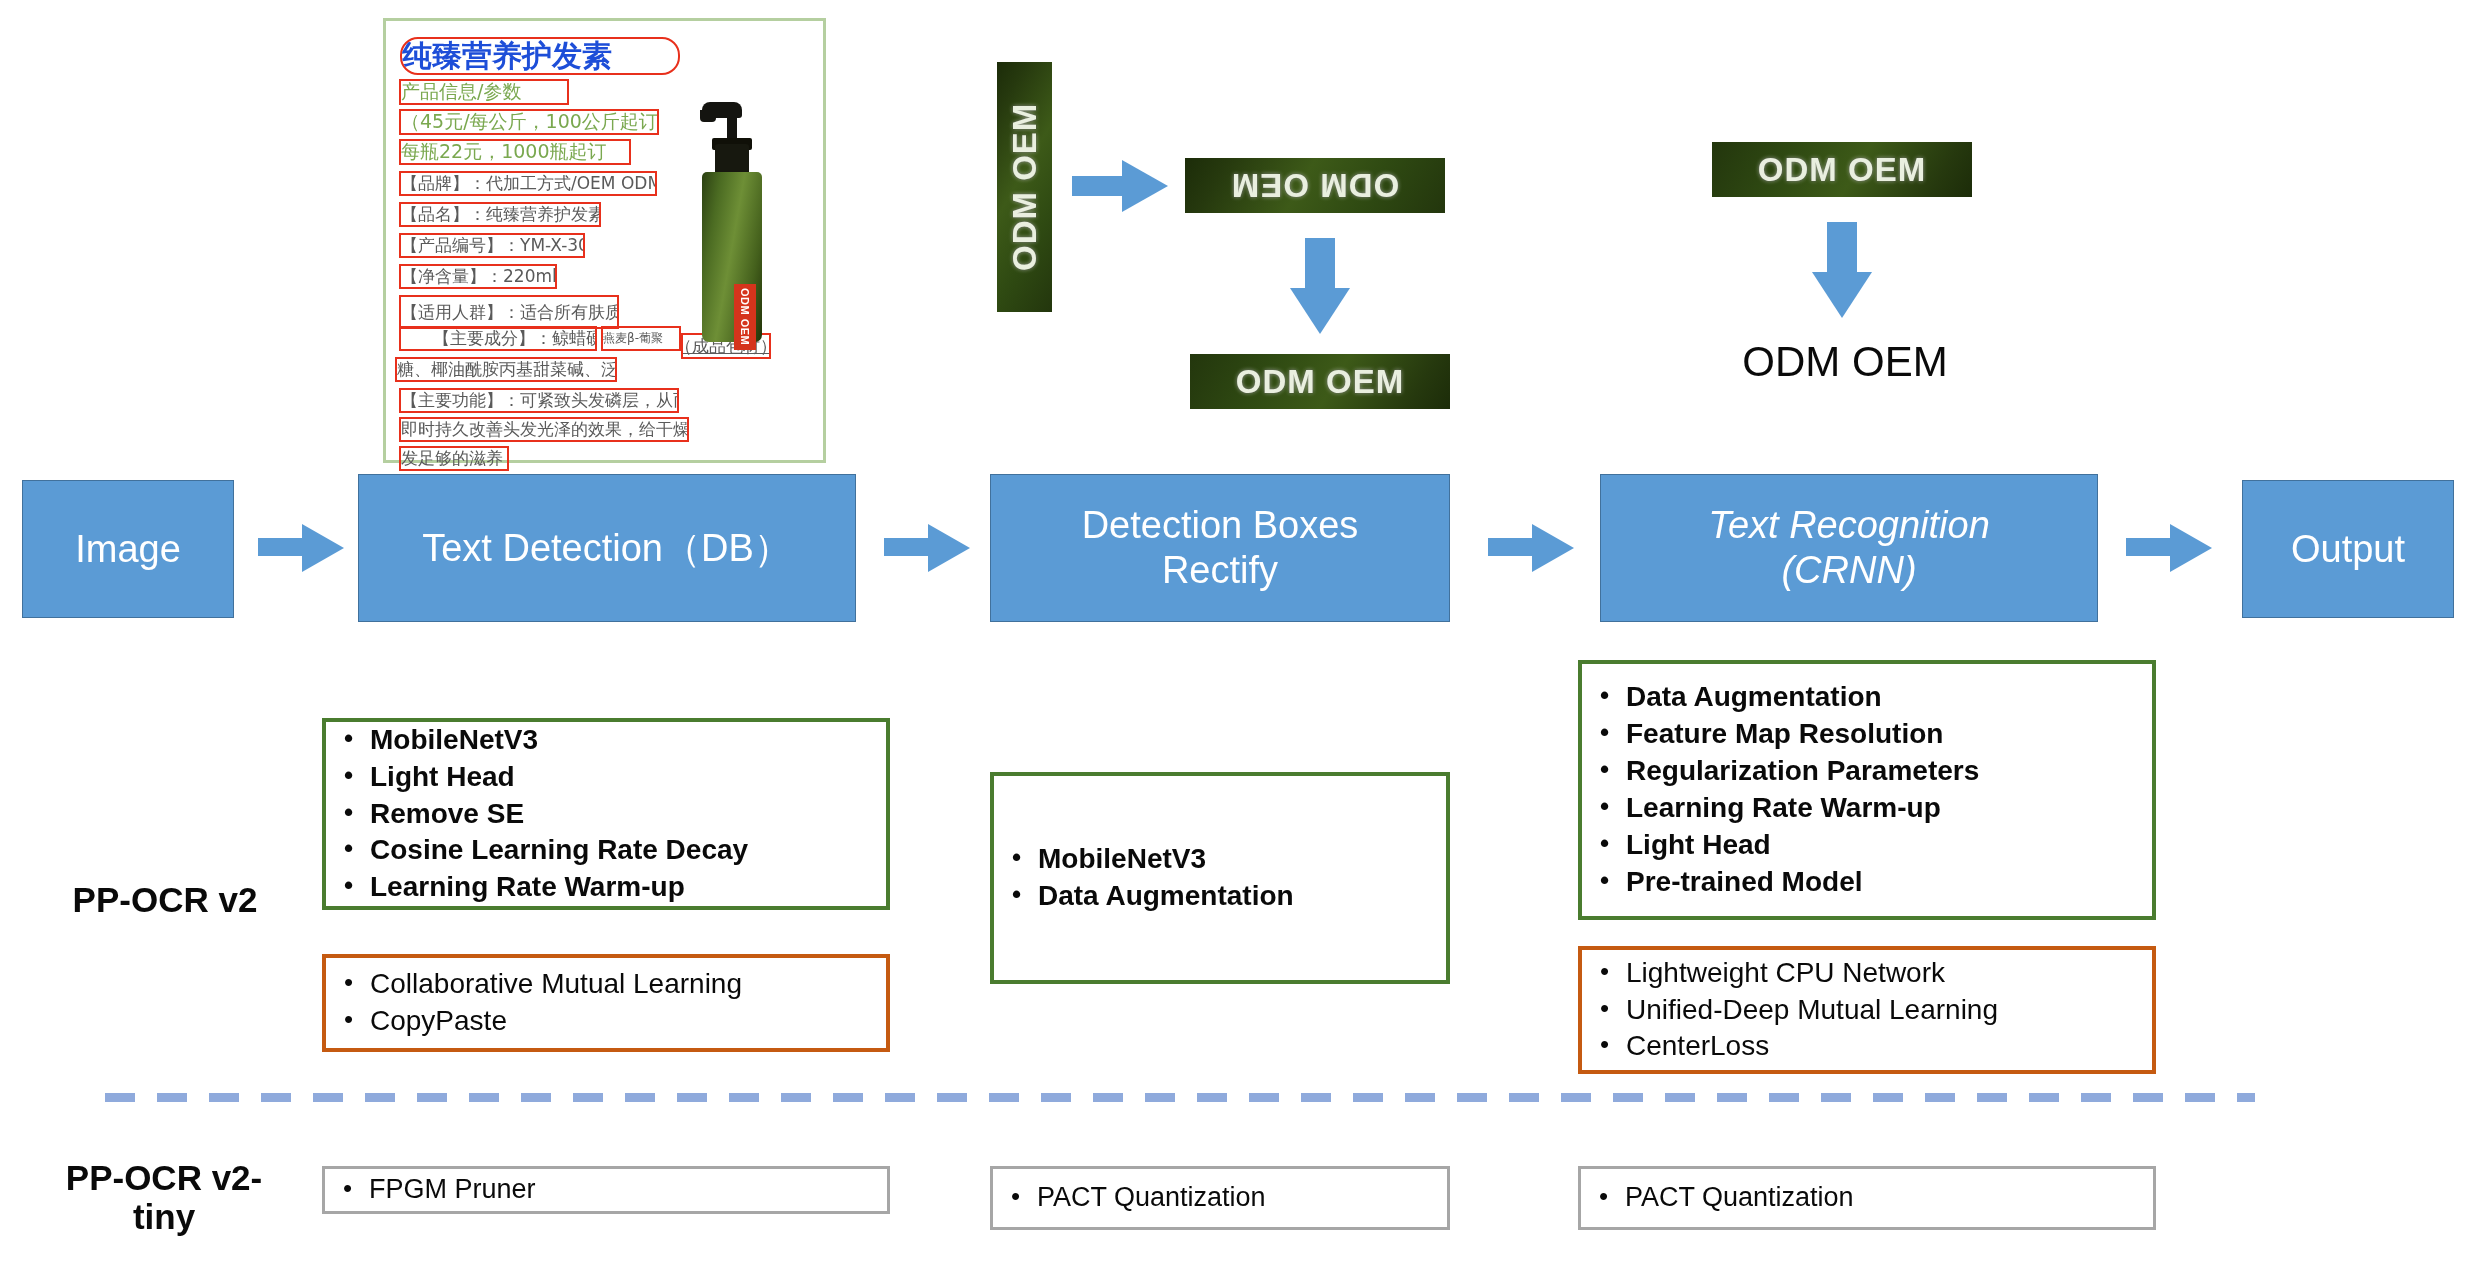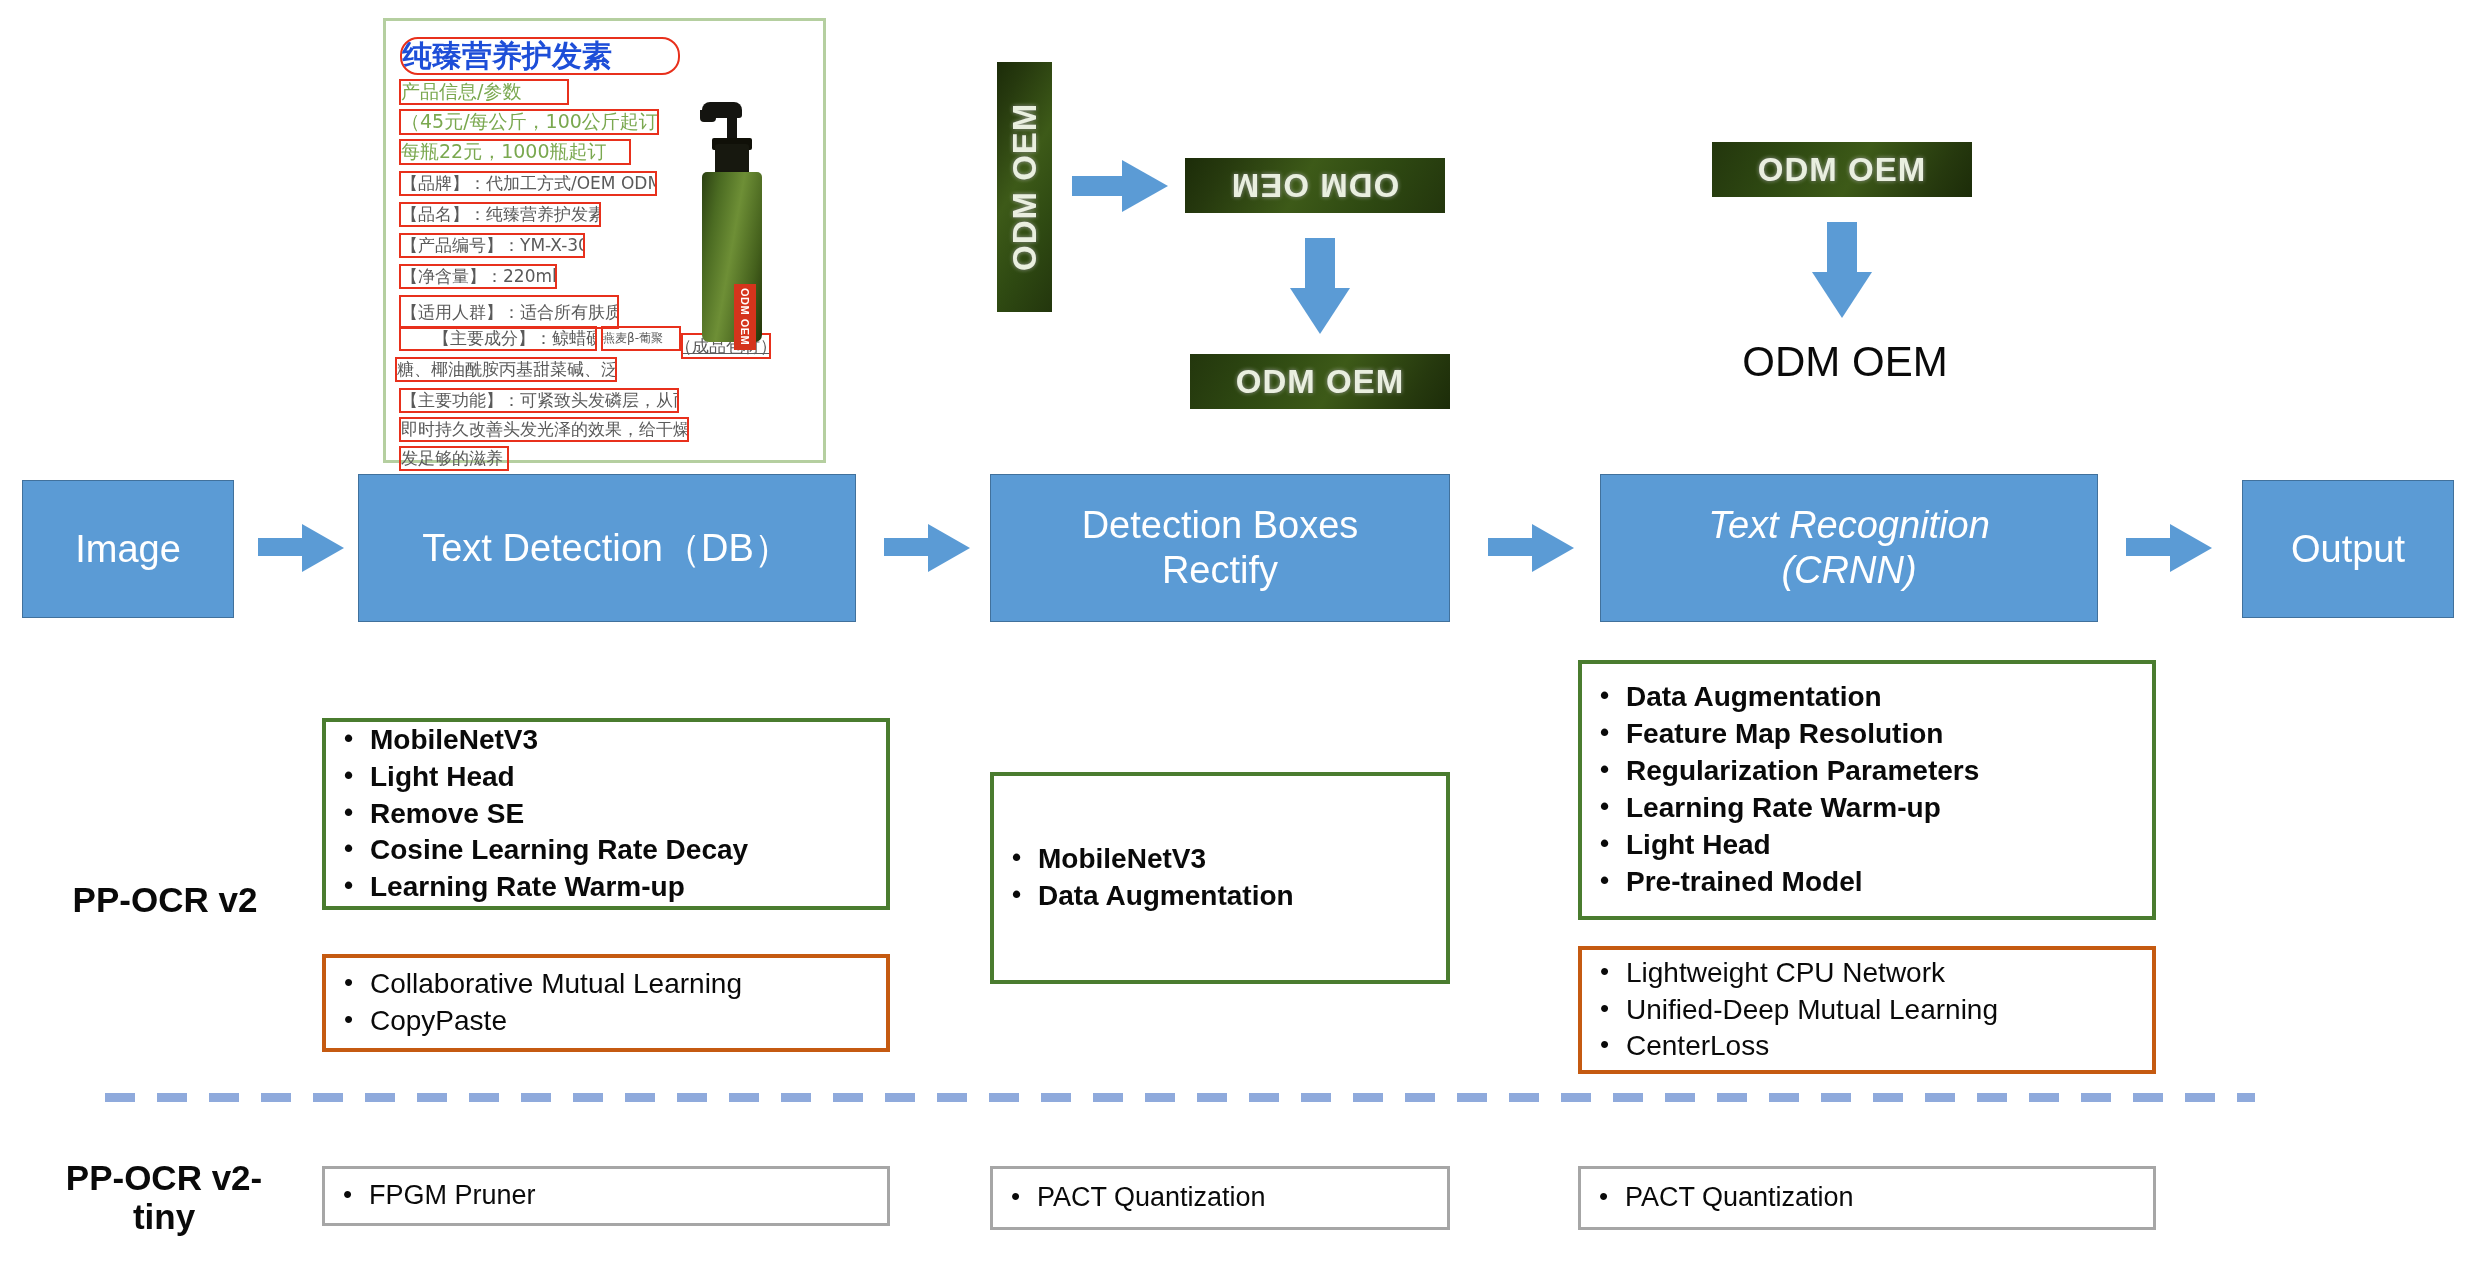"FPGM Pruner" #tiny-det { height: 60px -> 48px }
